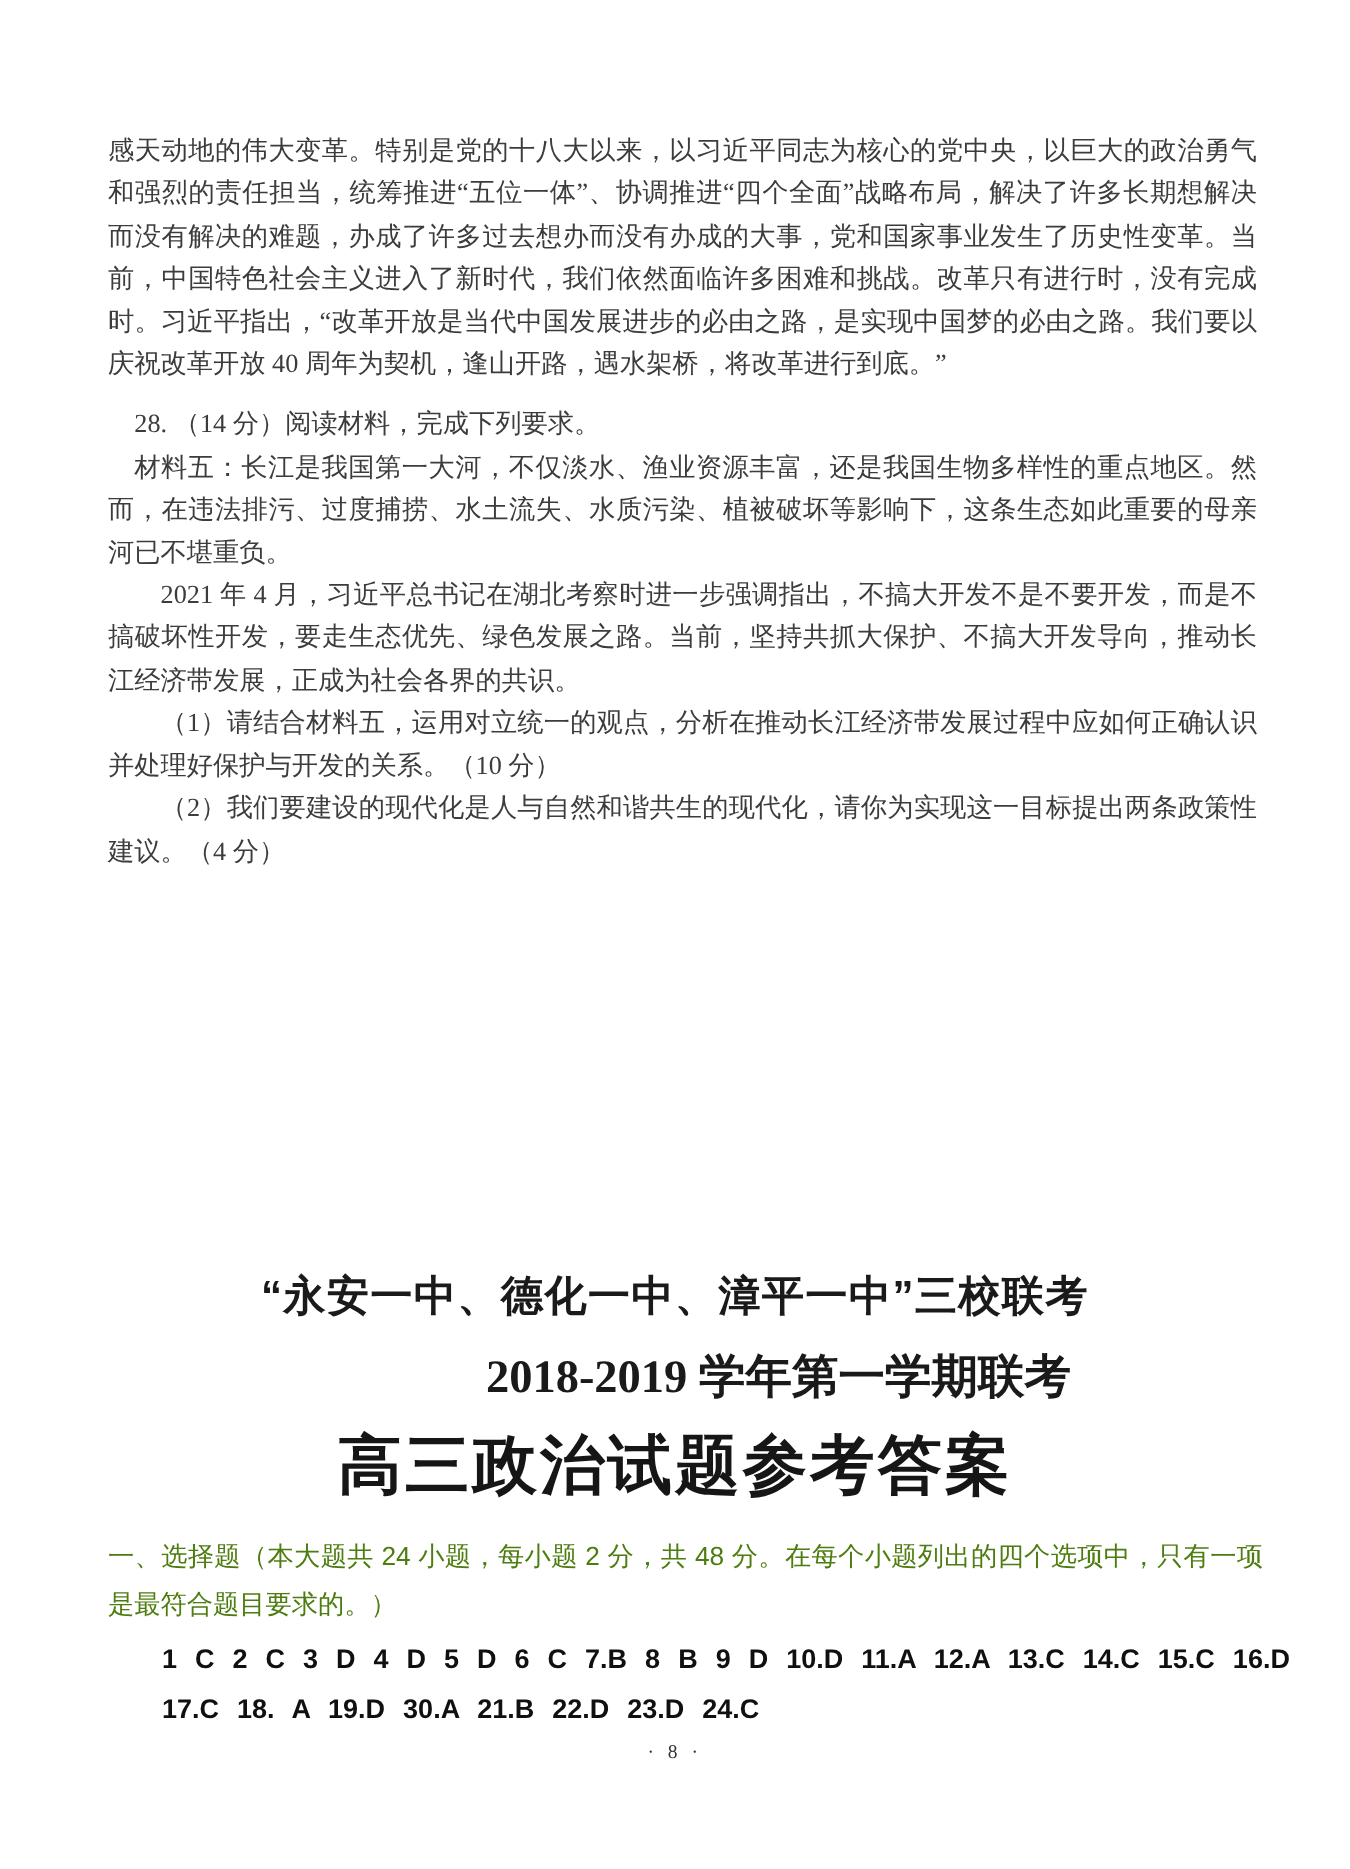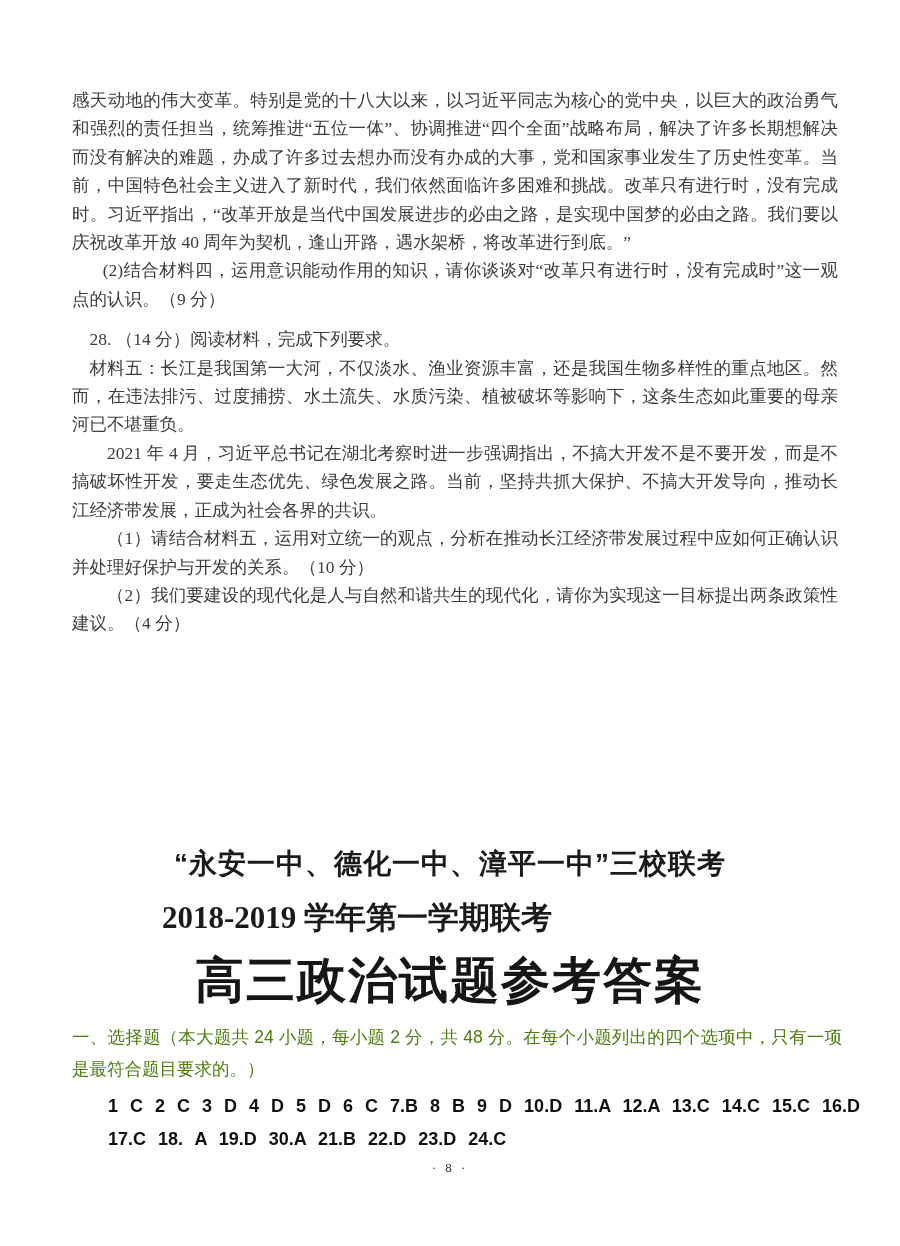"(2)结合材料四，运用意识能动作用的知识，请你谈谈对“改革只有进行时，没有完成时" p.ind-175 { html: <p>(2)结合材料四，运用意识能动作用的知识，请你谈谈对“改革只有进行时，没有完成时”这一观点的认识。（9 分）</p> -> none }
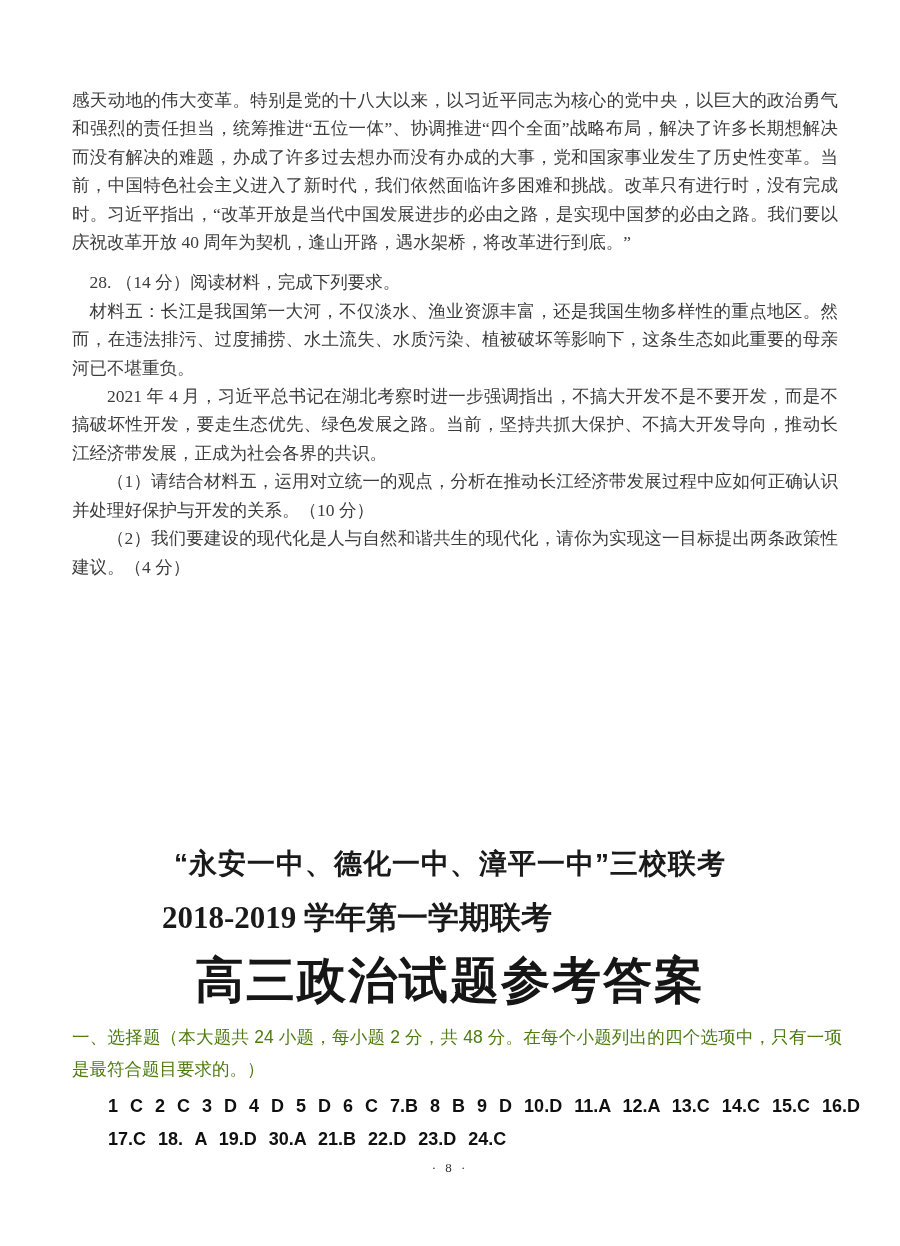"2018-2019 学年第一学期联考" .title-2 { text-align: center -> right }
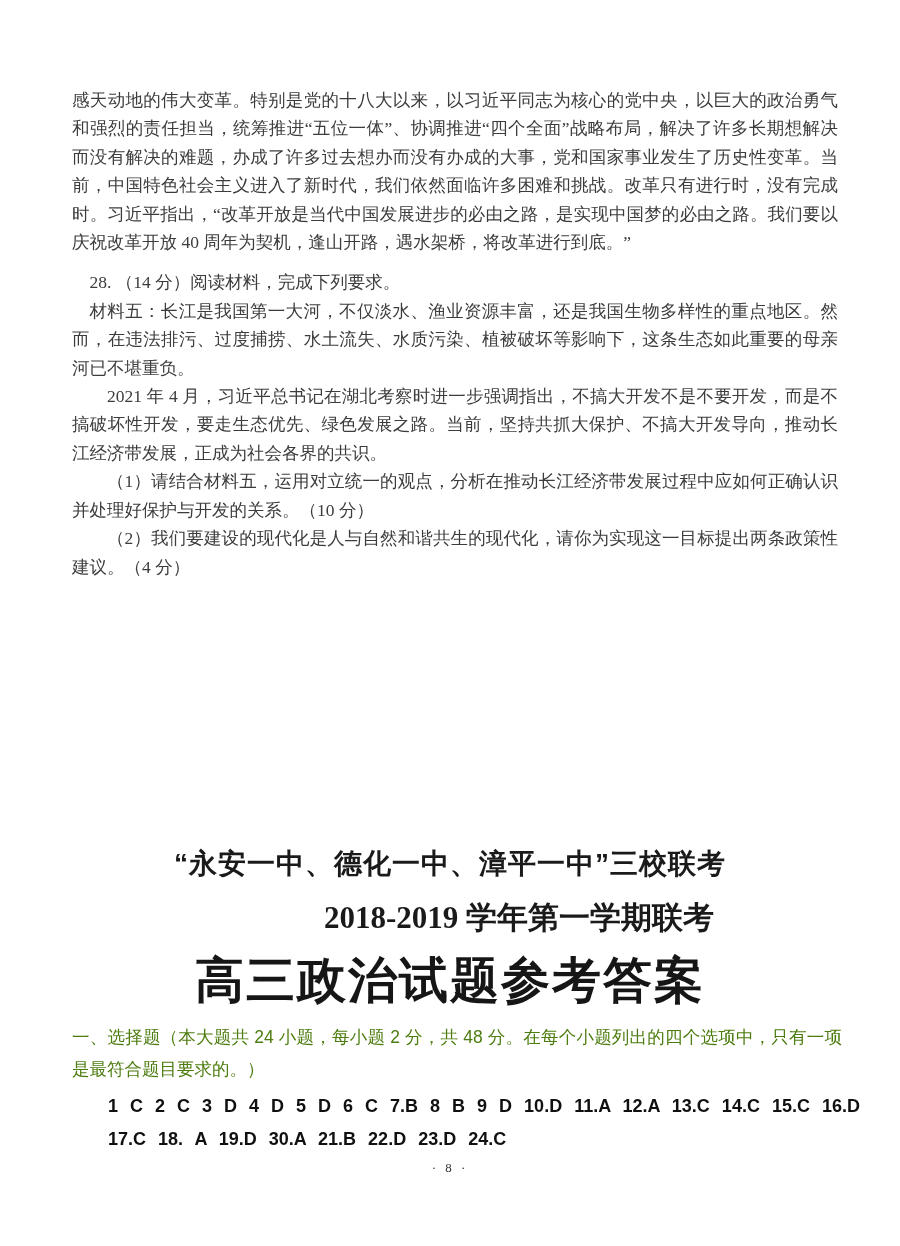"高三政治试题参考答案" .title-3 { font-size: 49px -> 43px }
